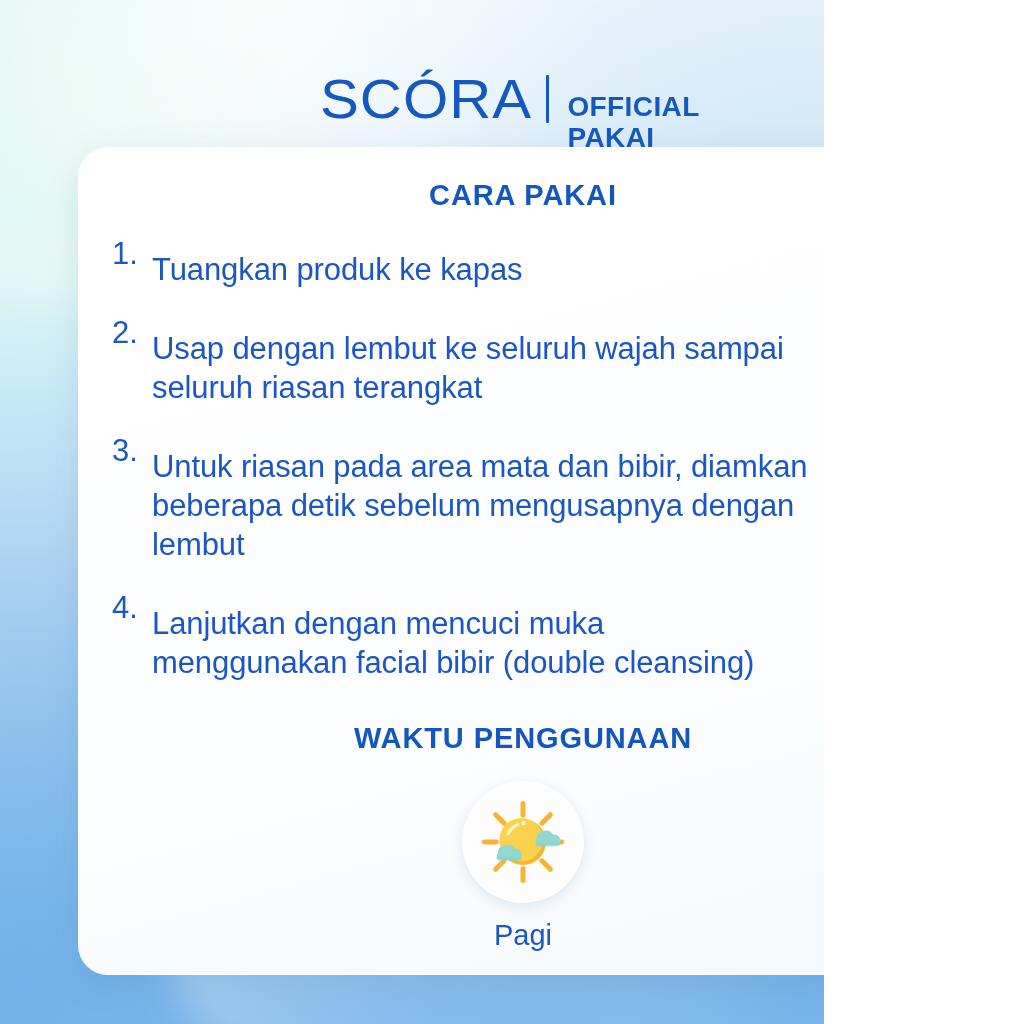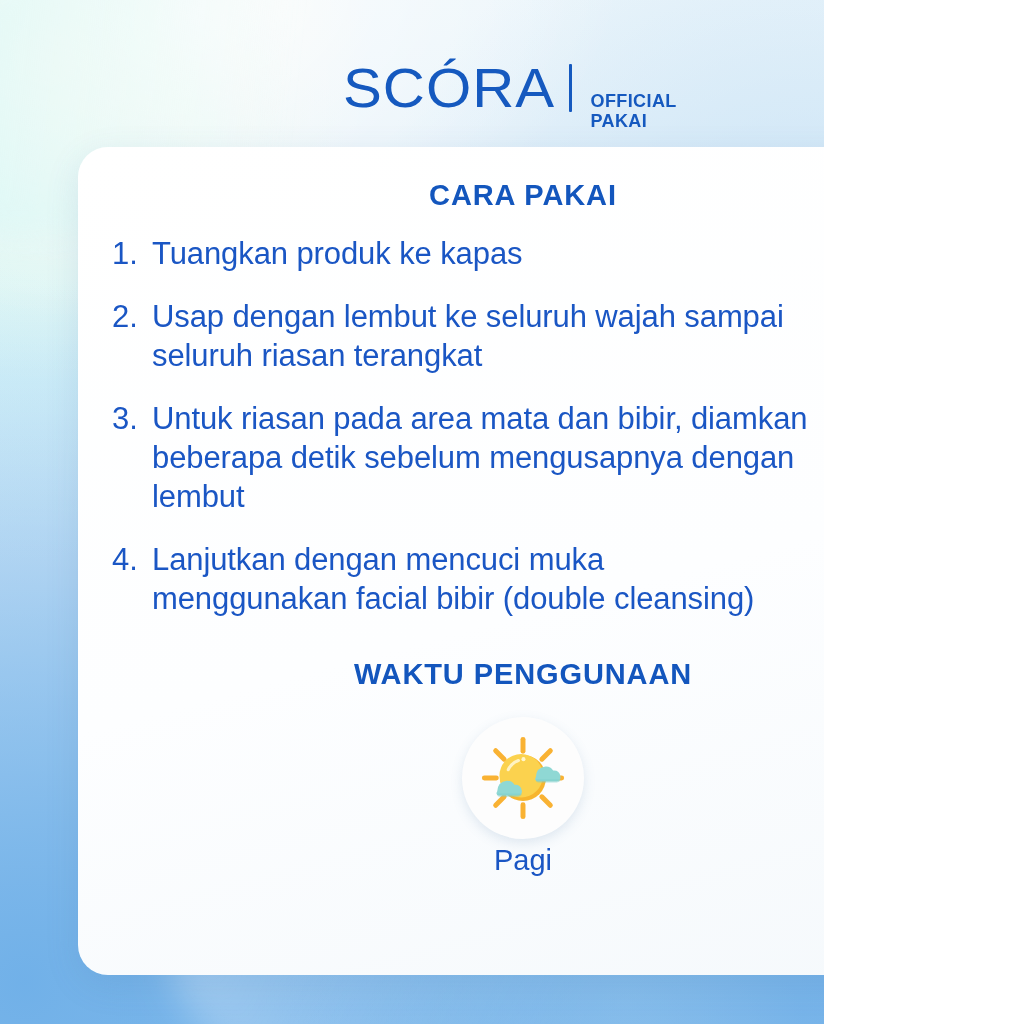"OFFICIAL" .brand-sub { font-size: 18px -> 28px }
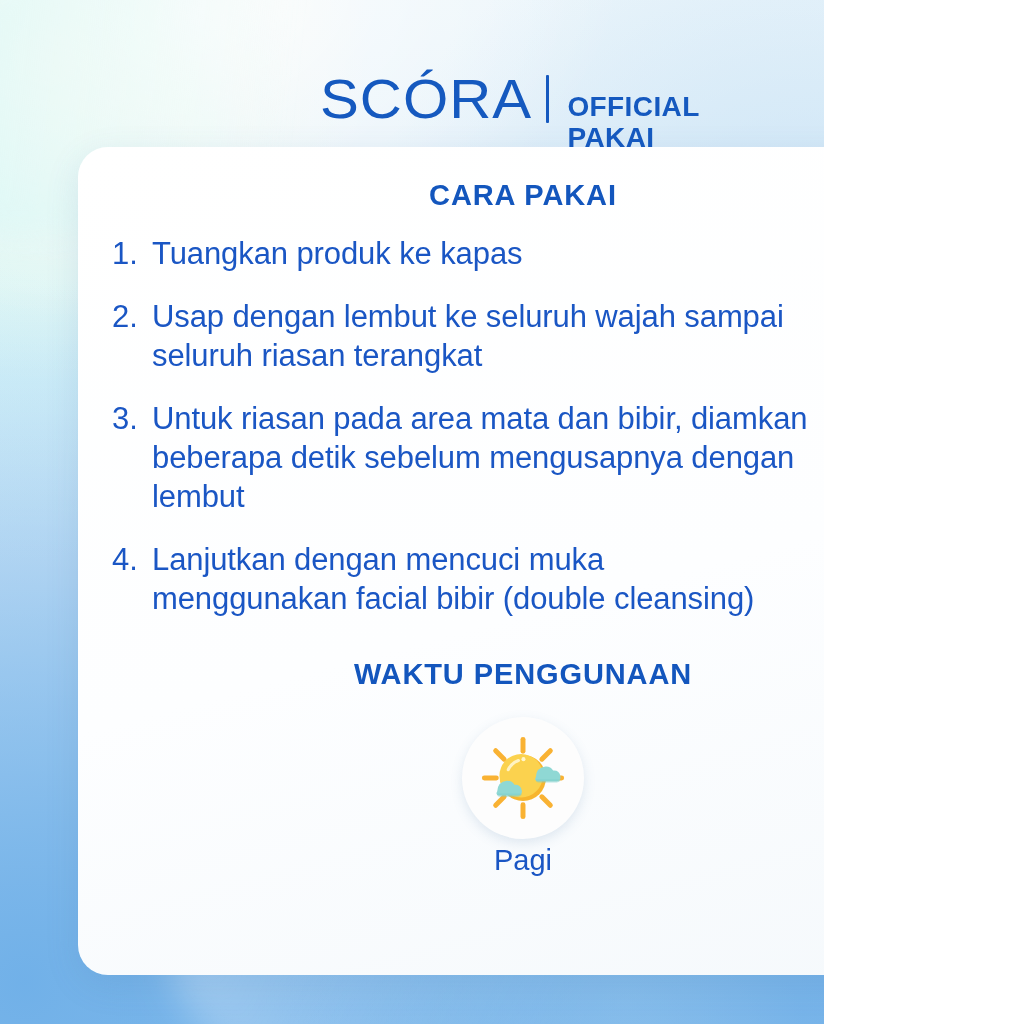"Tuangkan produk ke kapas" .step-text { margin-top: none -> 16px }
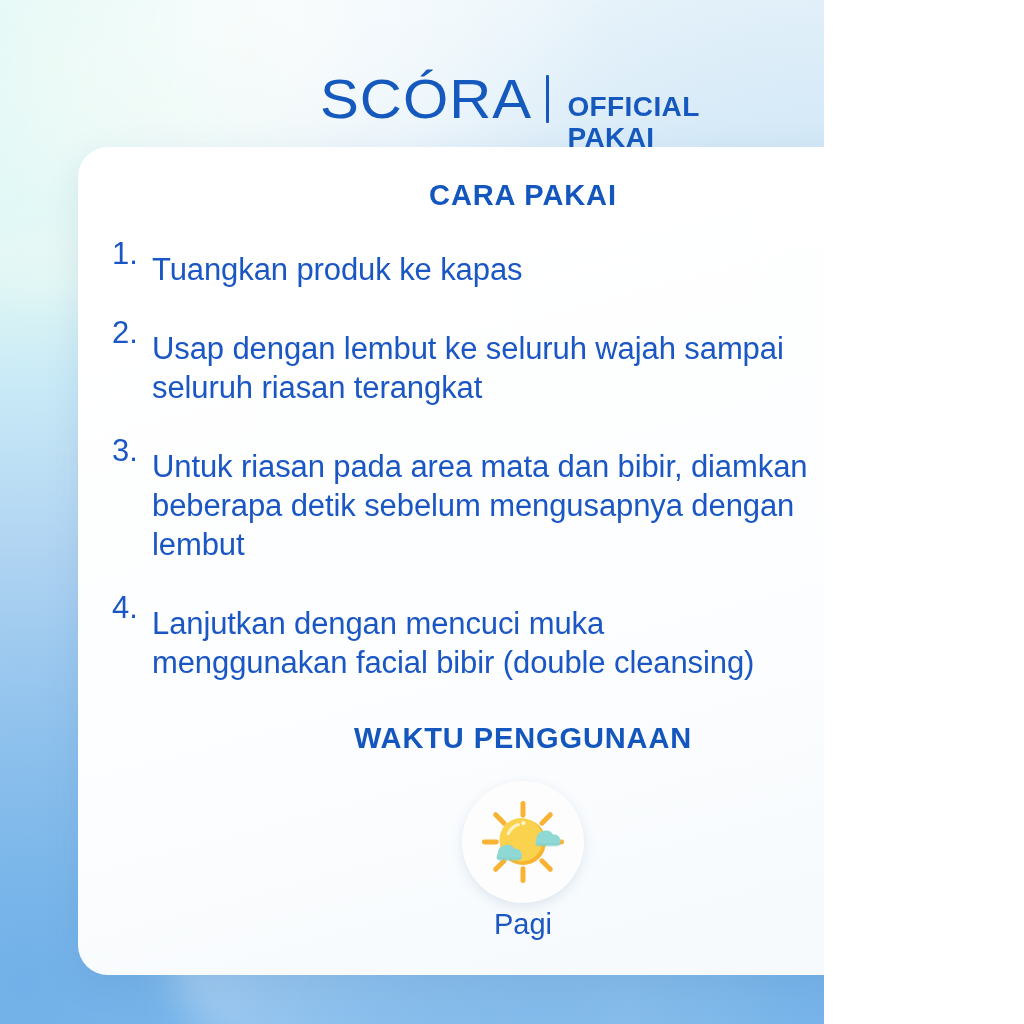"Pagi" .usage-label { margin-top: 5px -> 16px }
